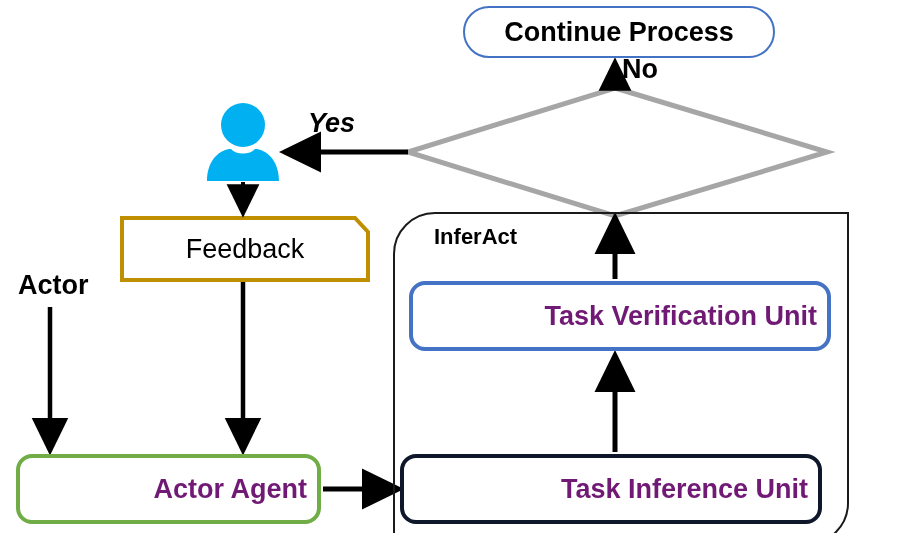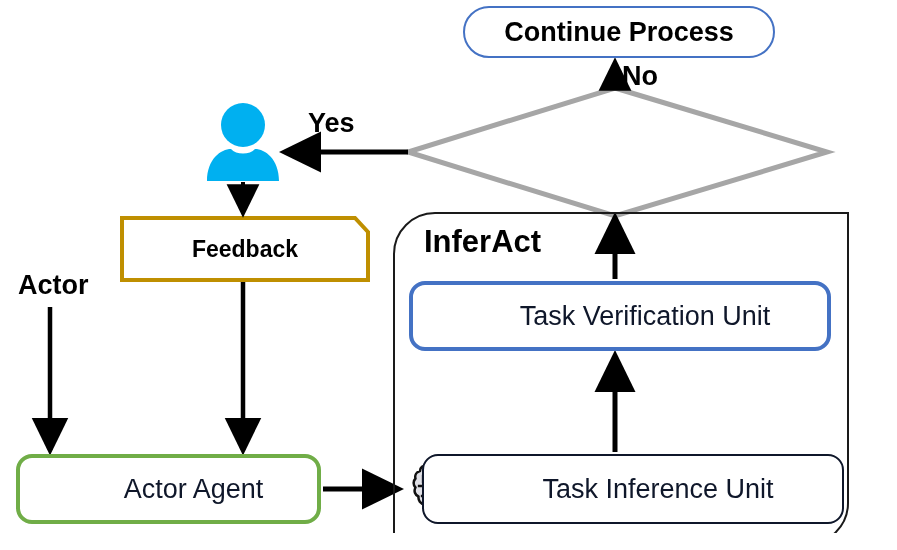"No" #label-no { margin-top: 7px -> none }
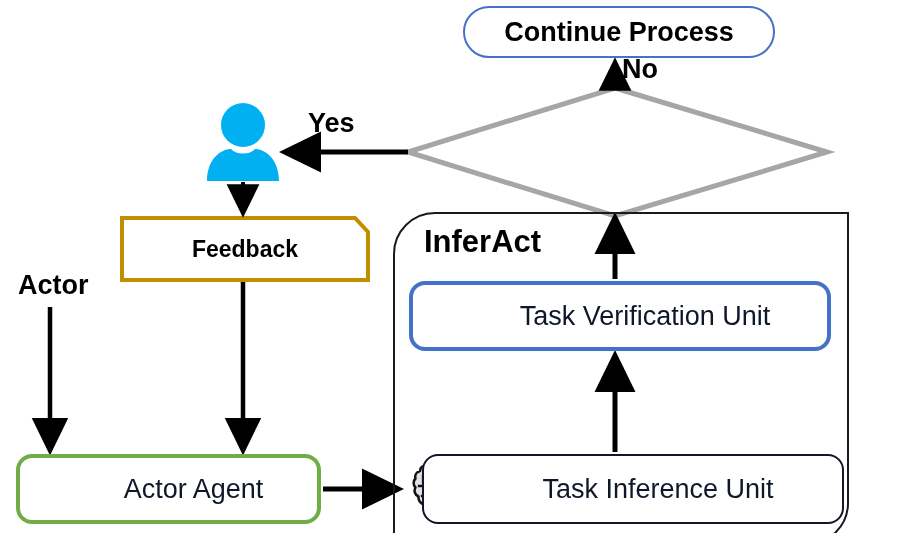"Yes" #label-yes { font-style: none -> italic }
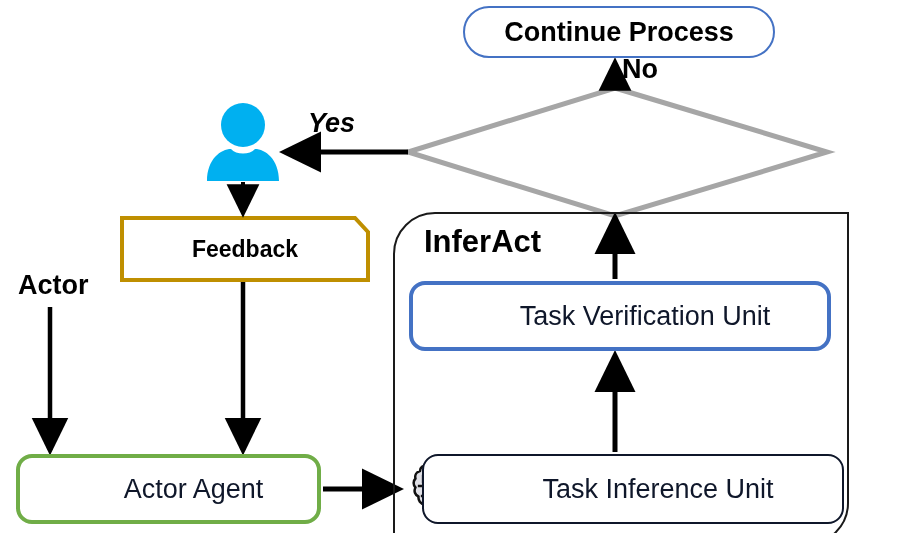"Feedback" #feedback-box .fb-label { font-size: 23px -> 27px; font-weight: bold -> normal }
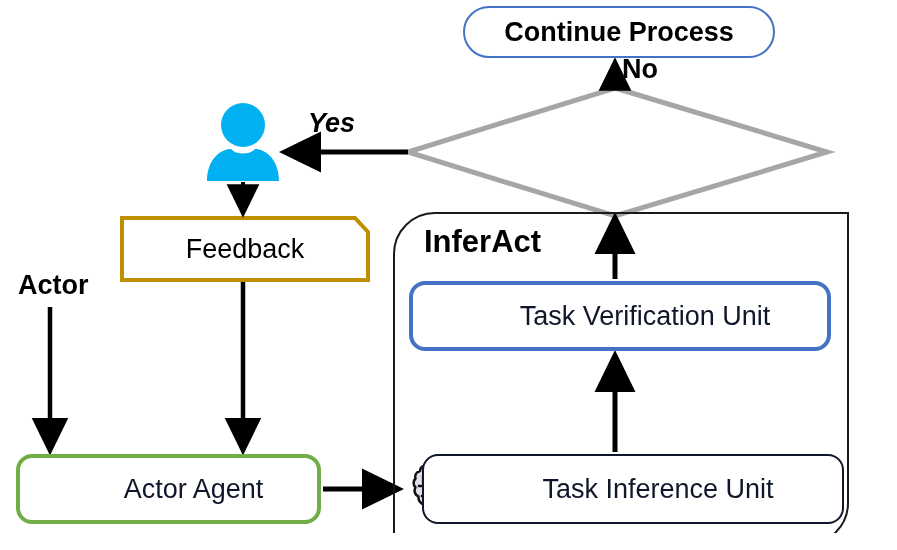"InferAct" #label-inferact { font-size: 31px -> 22px; left: 424px -> 434px }
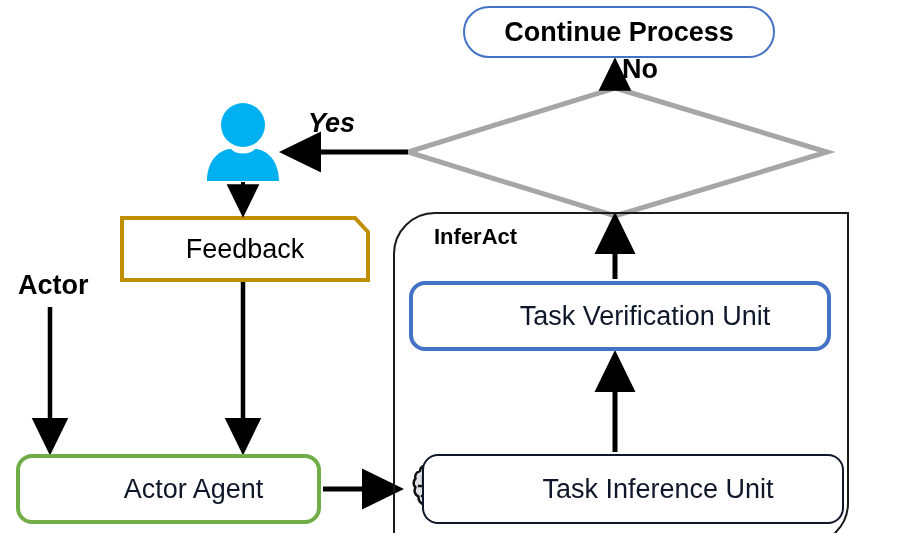"Task Verification Unit" .unit-box .unit-text { color: #0f172a -> #701a75; font-weight: normal -> bold; text-align: center -> right }
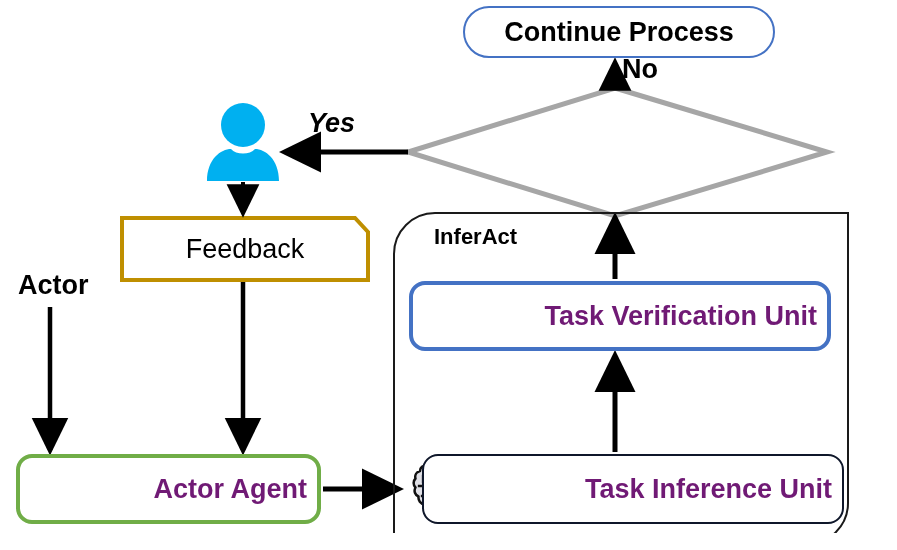"Task Inference Unit" #task-inference-unit { border: 2px solid #0f172a -> 4px solid #0f172a; left: 422px -> 400px }
